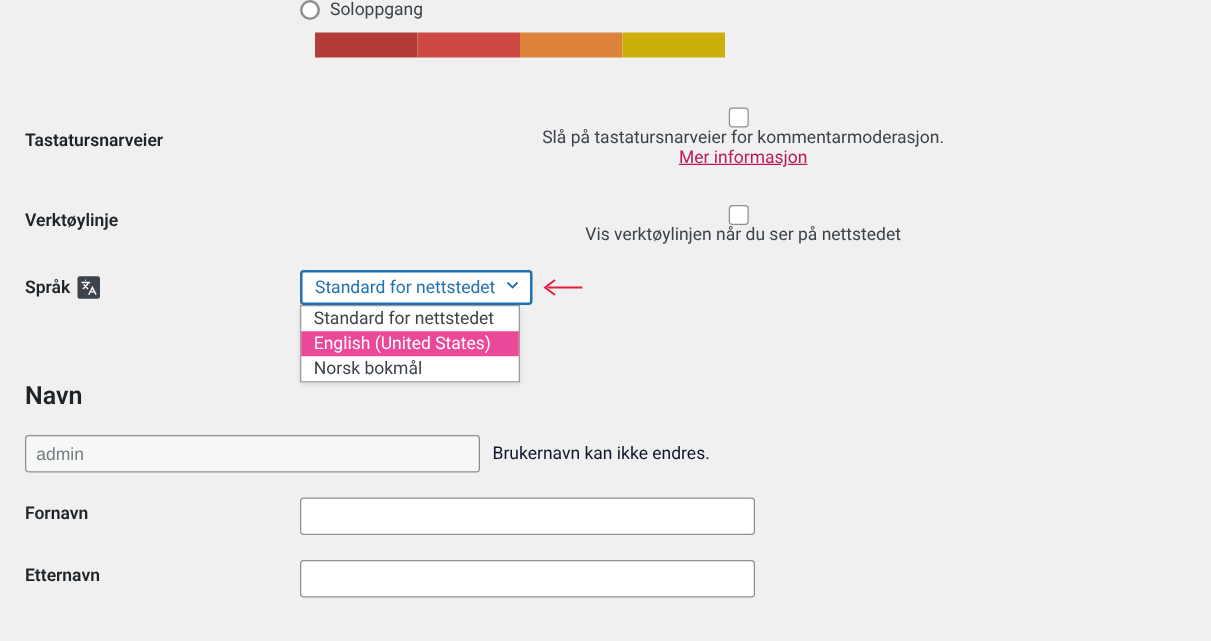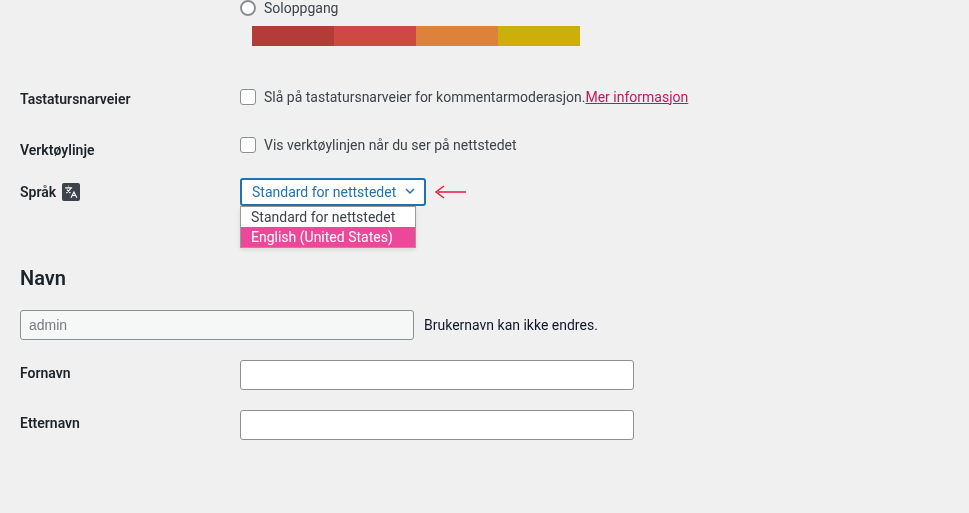"Slå på tastatursnarveier for" .checkbox-row { flex-direction: none -> column }
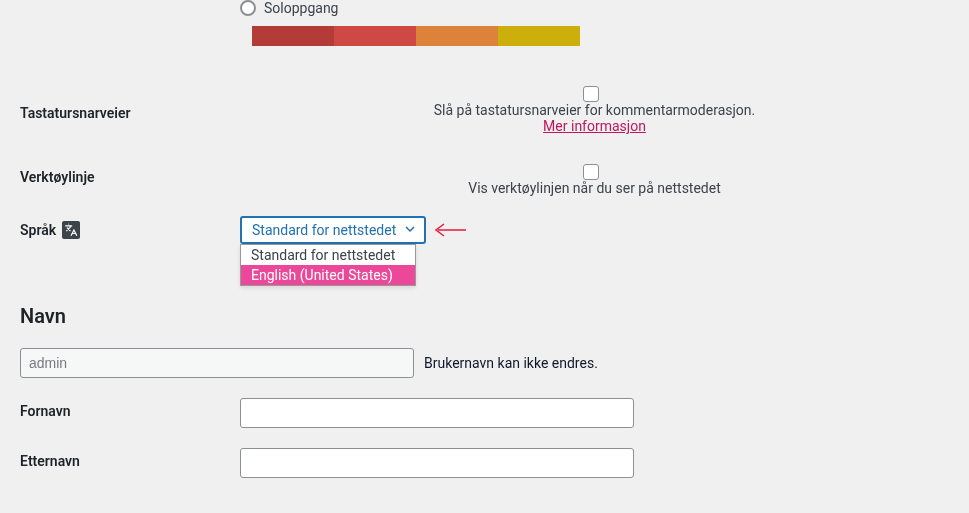"Norsk bokmål" div.dropdown-option { html: none -> <div>Norsk bokmål</div> }
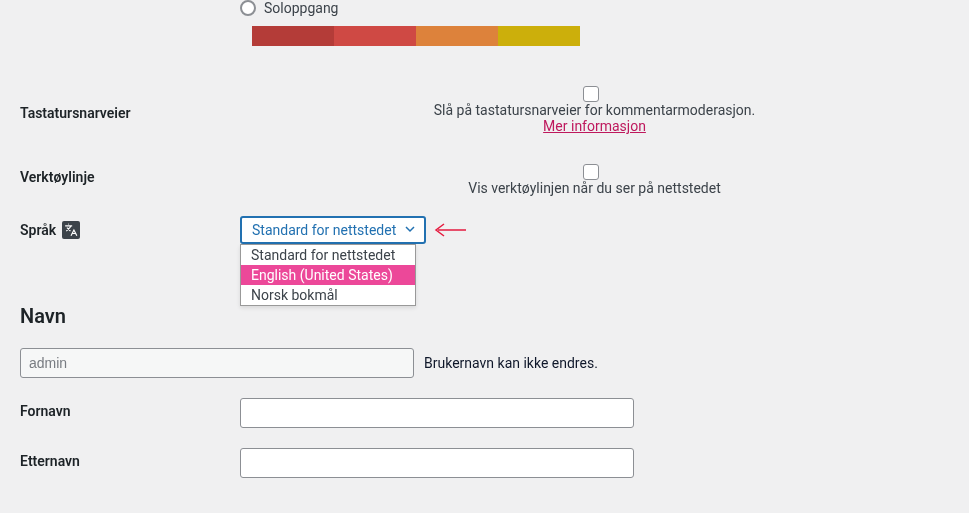"admin" .text-input { width: 394px -> 364px }
